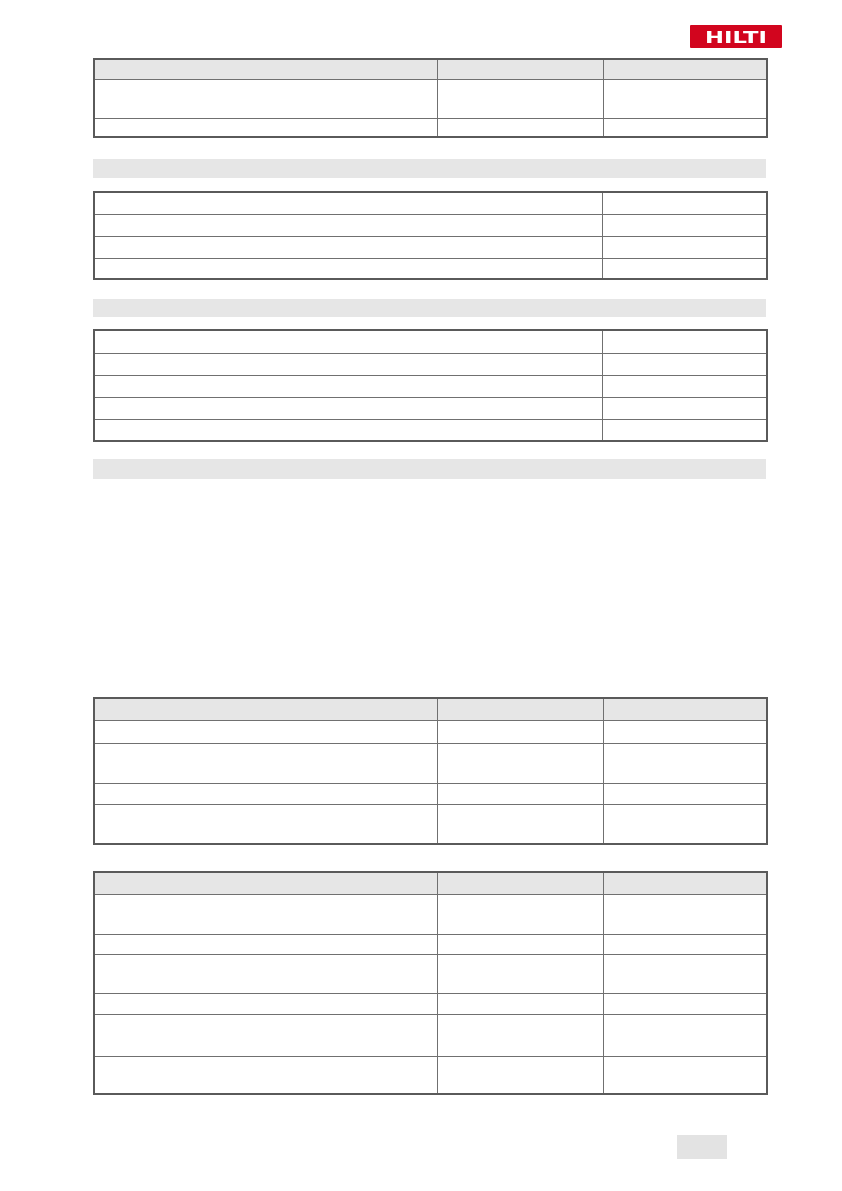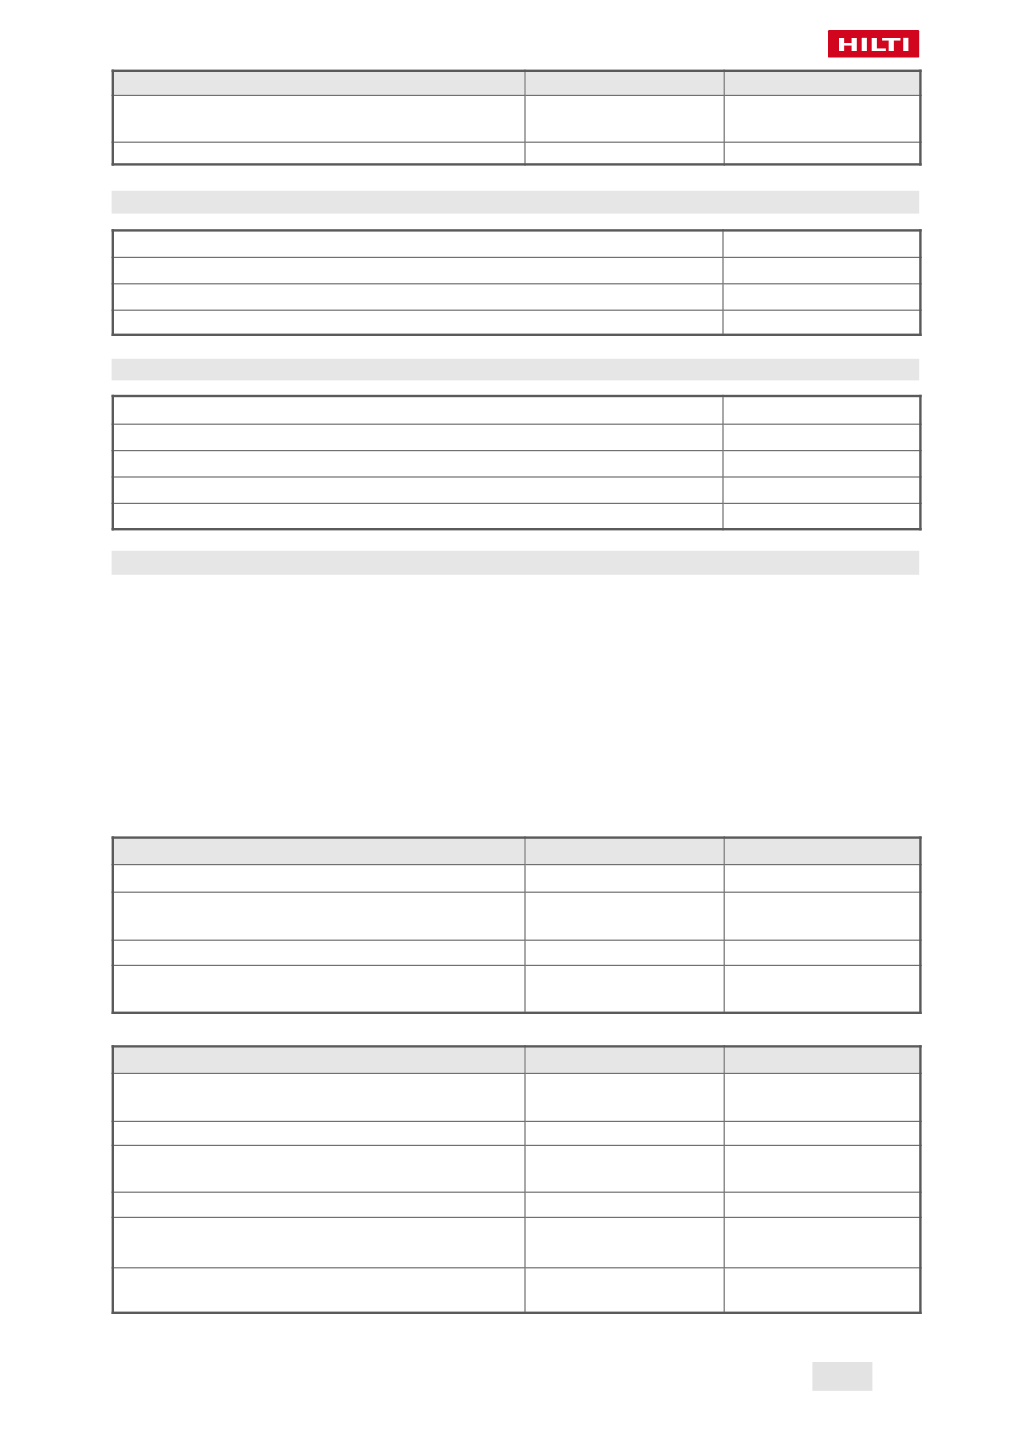"HILTI" .logo { width: 76px -> 92px }
